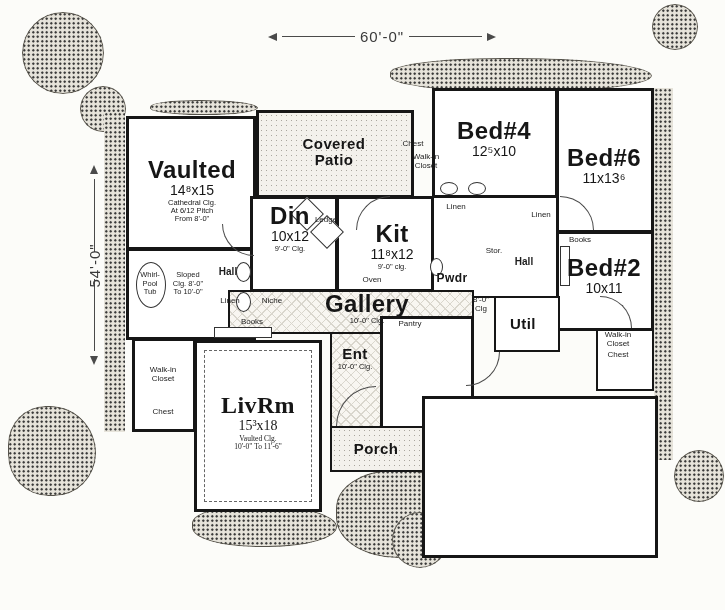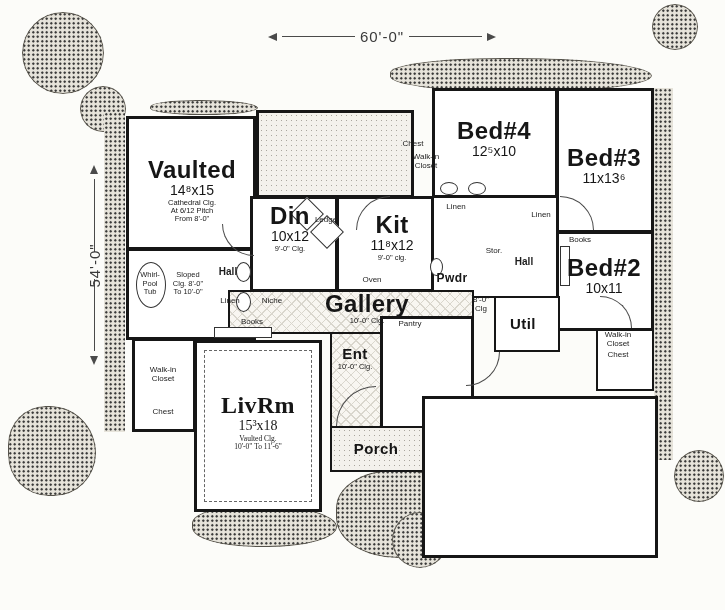"Covered" div.room-label { html: none -> <div> <div>Covered Patio</div> </div> }
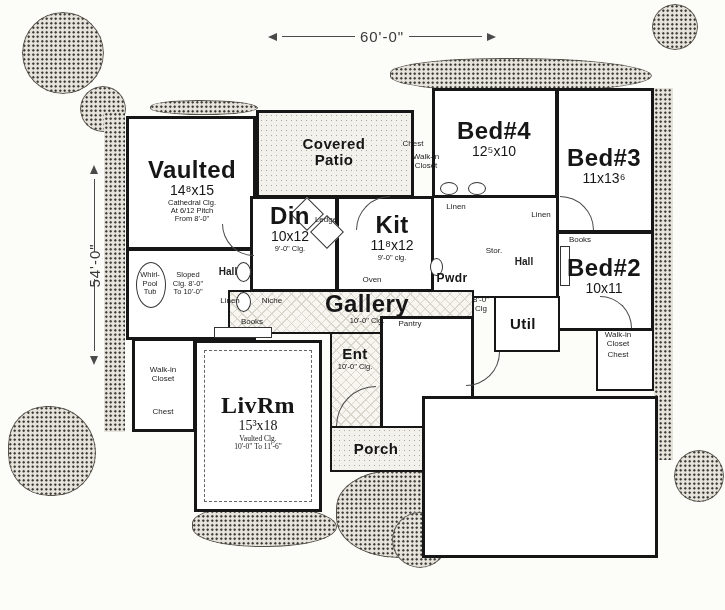"Bed#3" div.rl-name { text: 3 -> 6 }
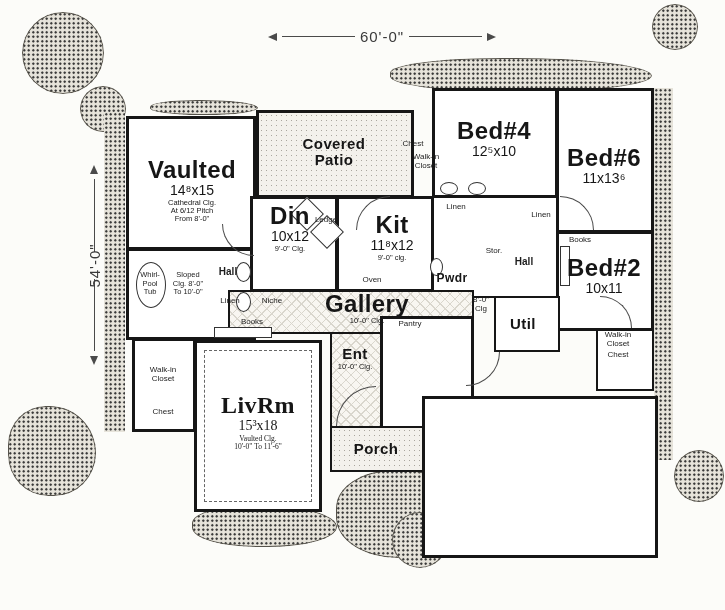"Kit" div.room-label { top: 237px -> 246px }
